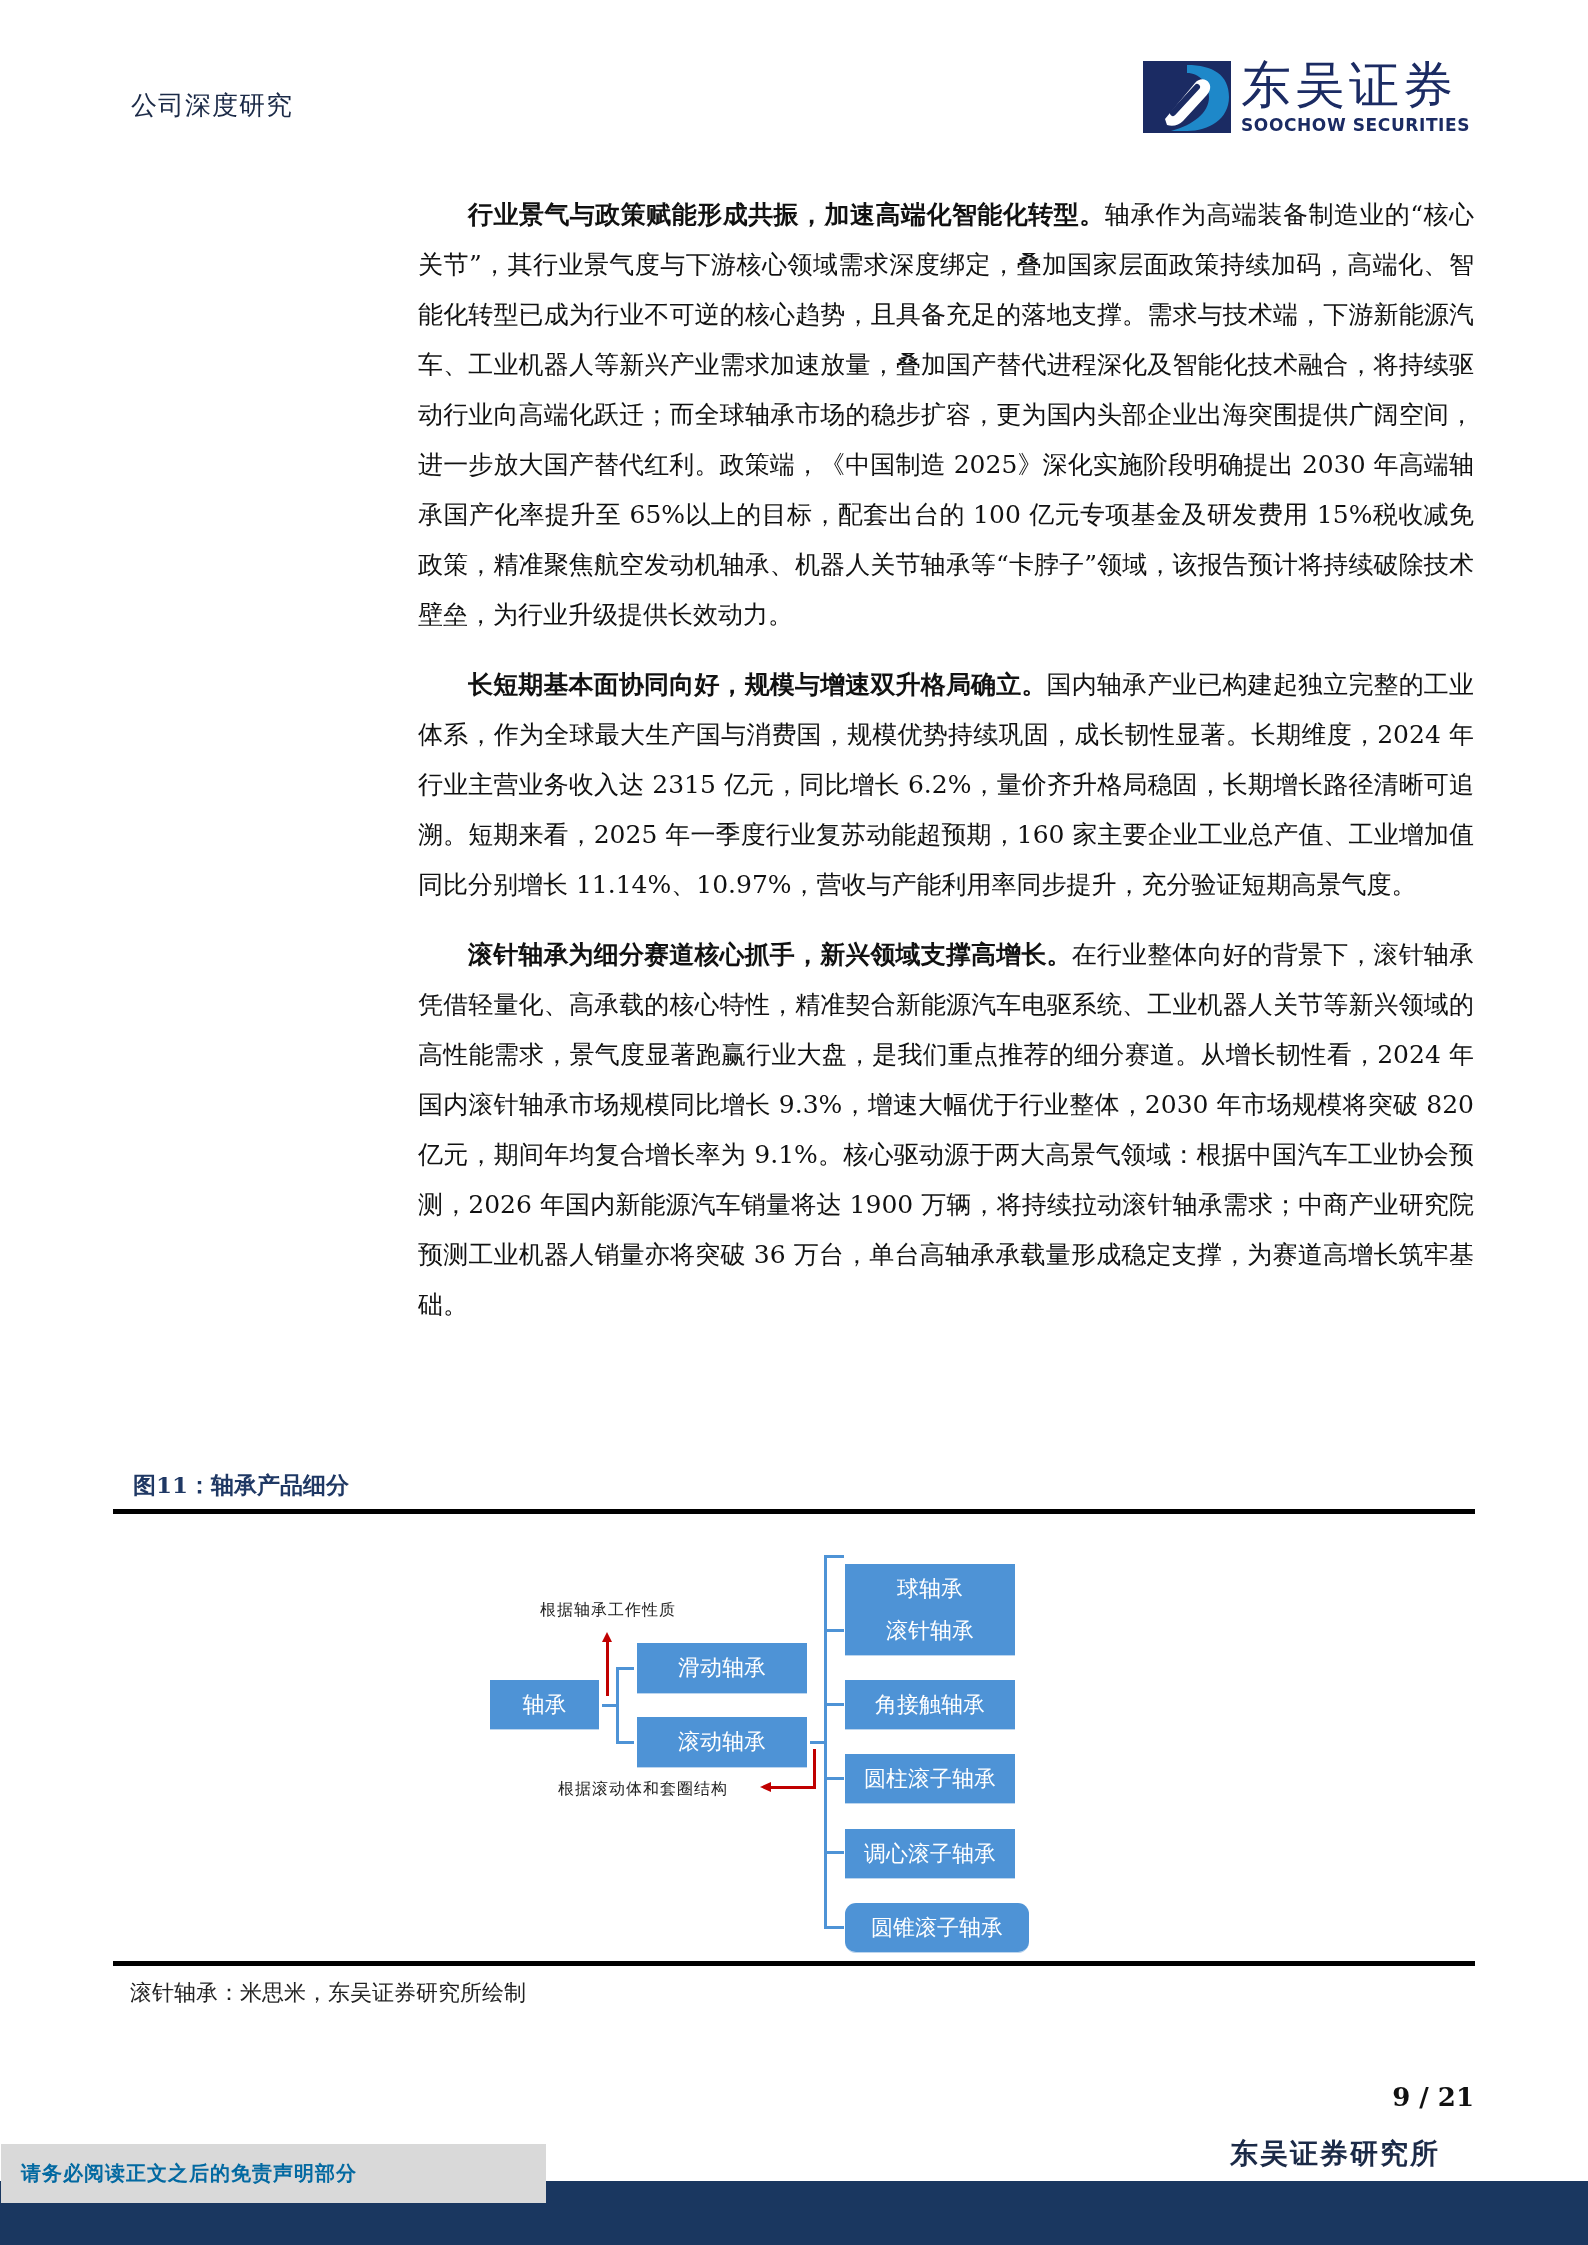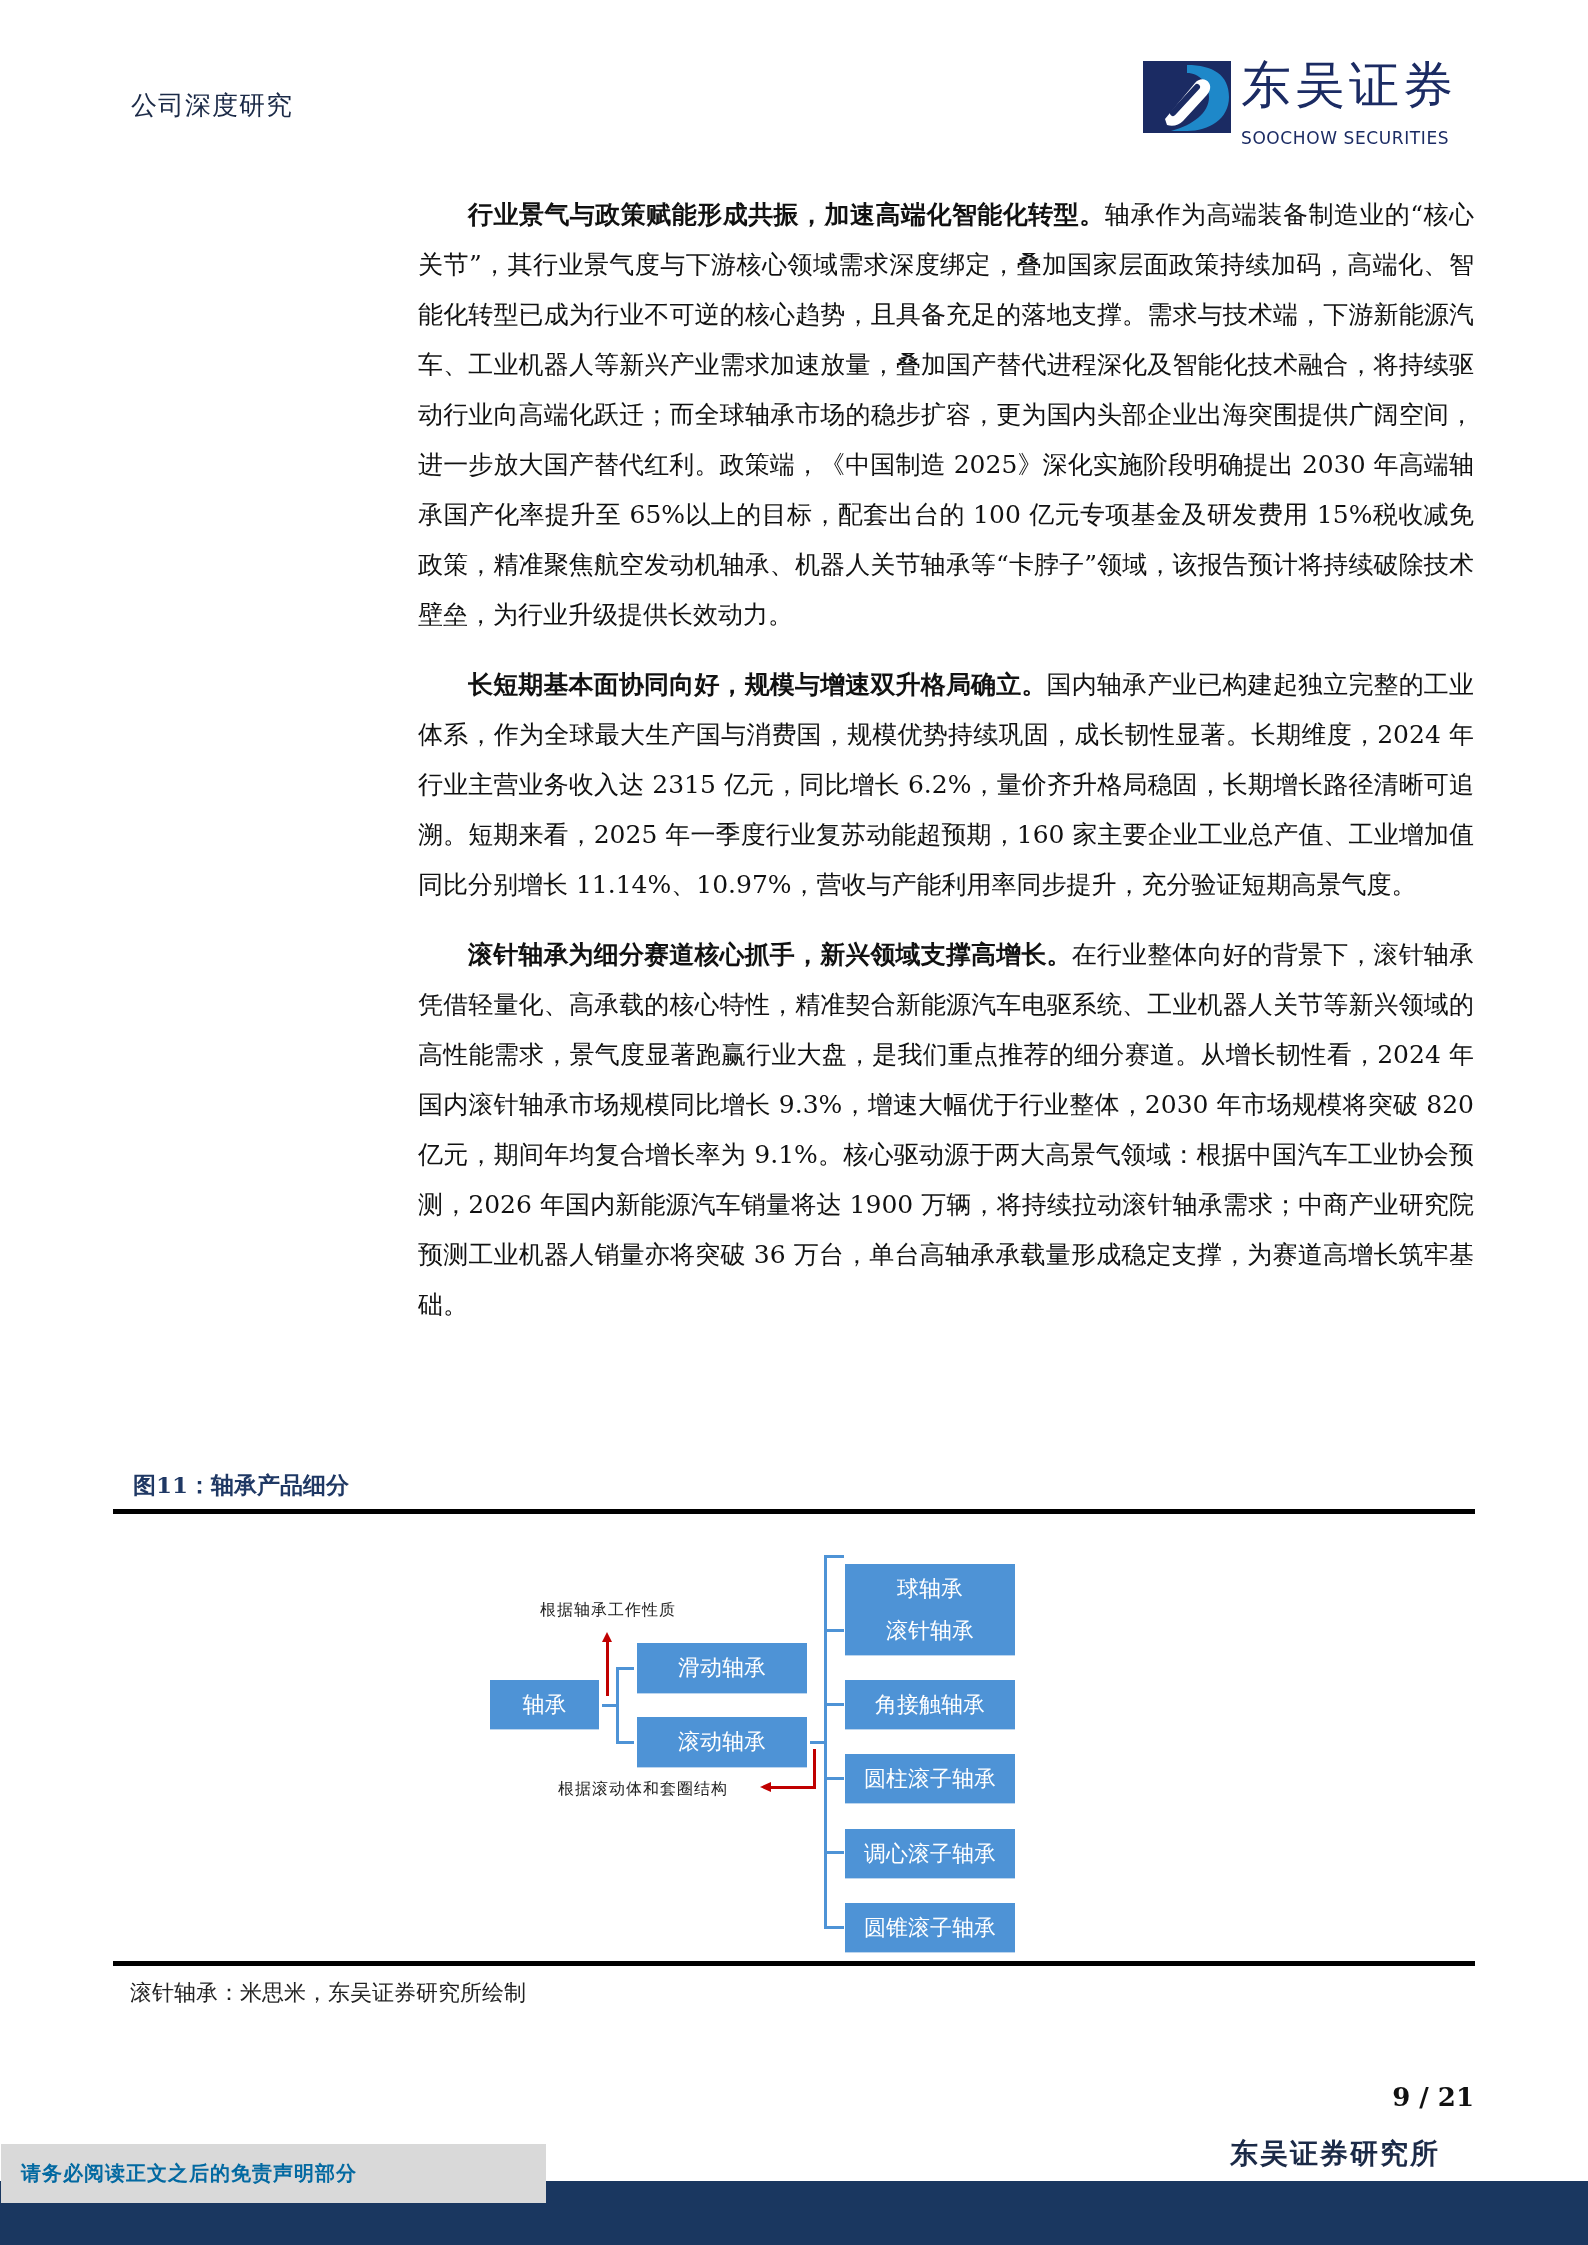"SOOCHOW SECURITIES" .logo-en { font-weight: normal -> bold; top: 67px -> 54px }
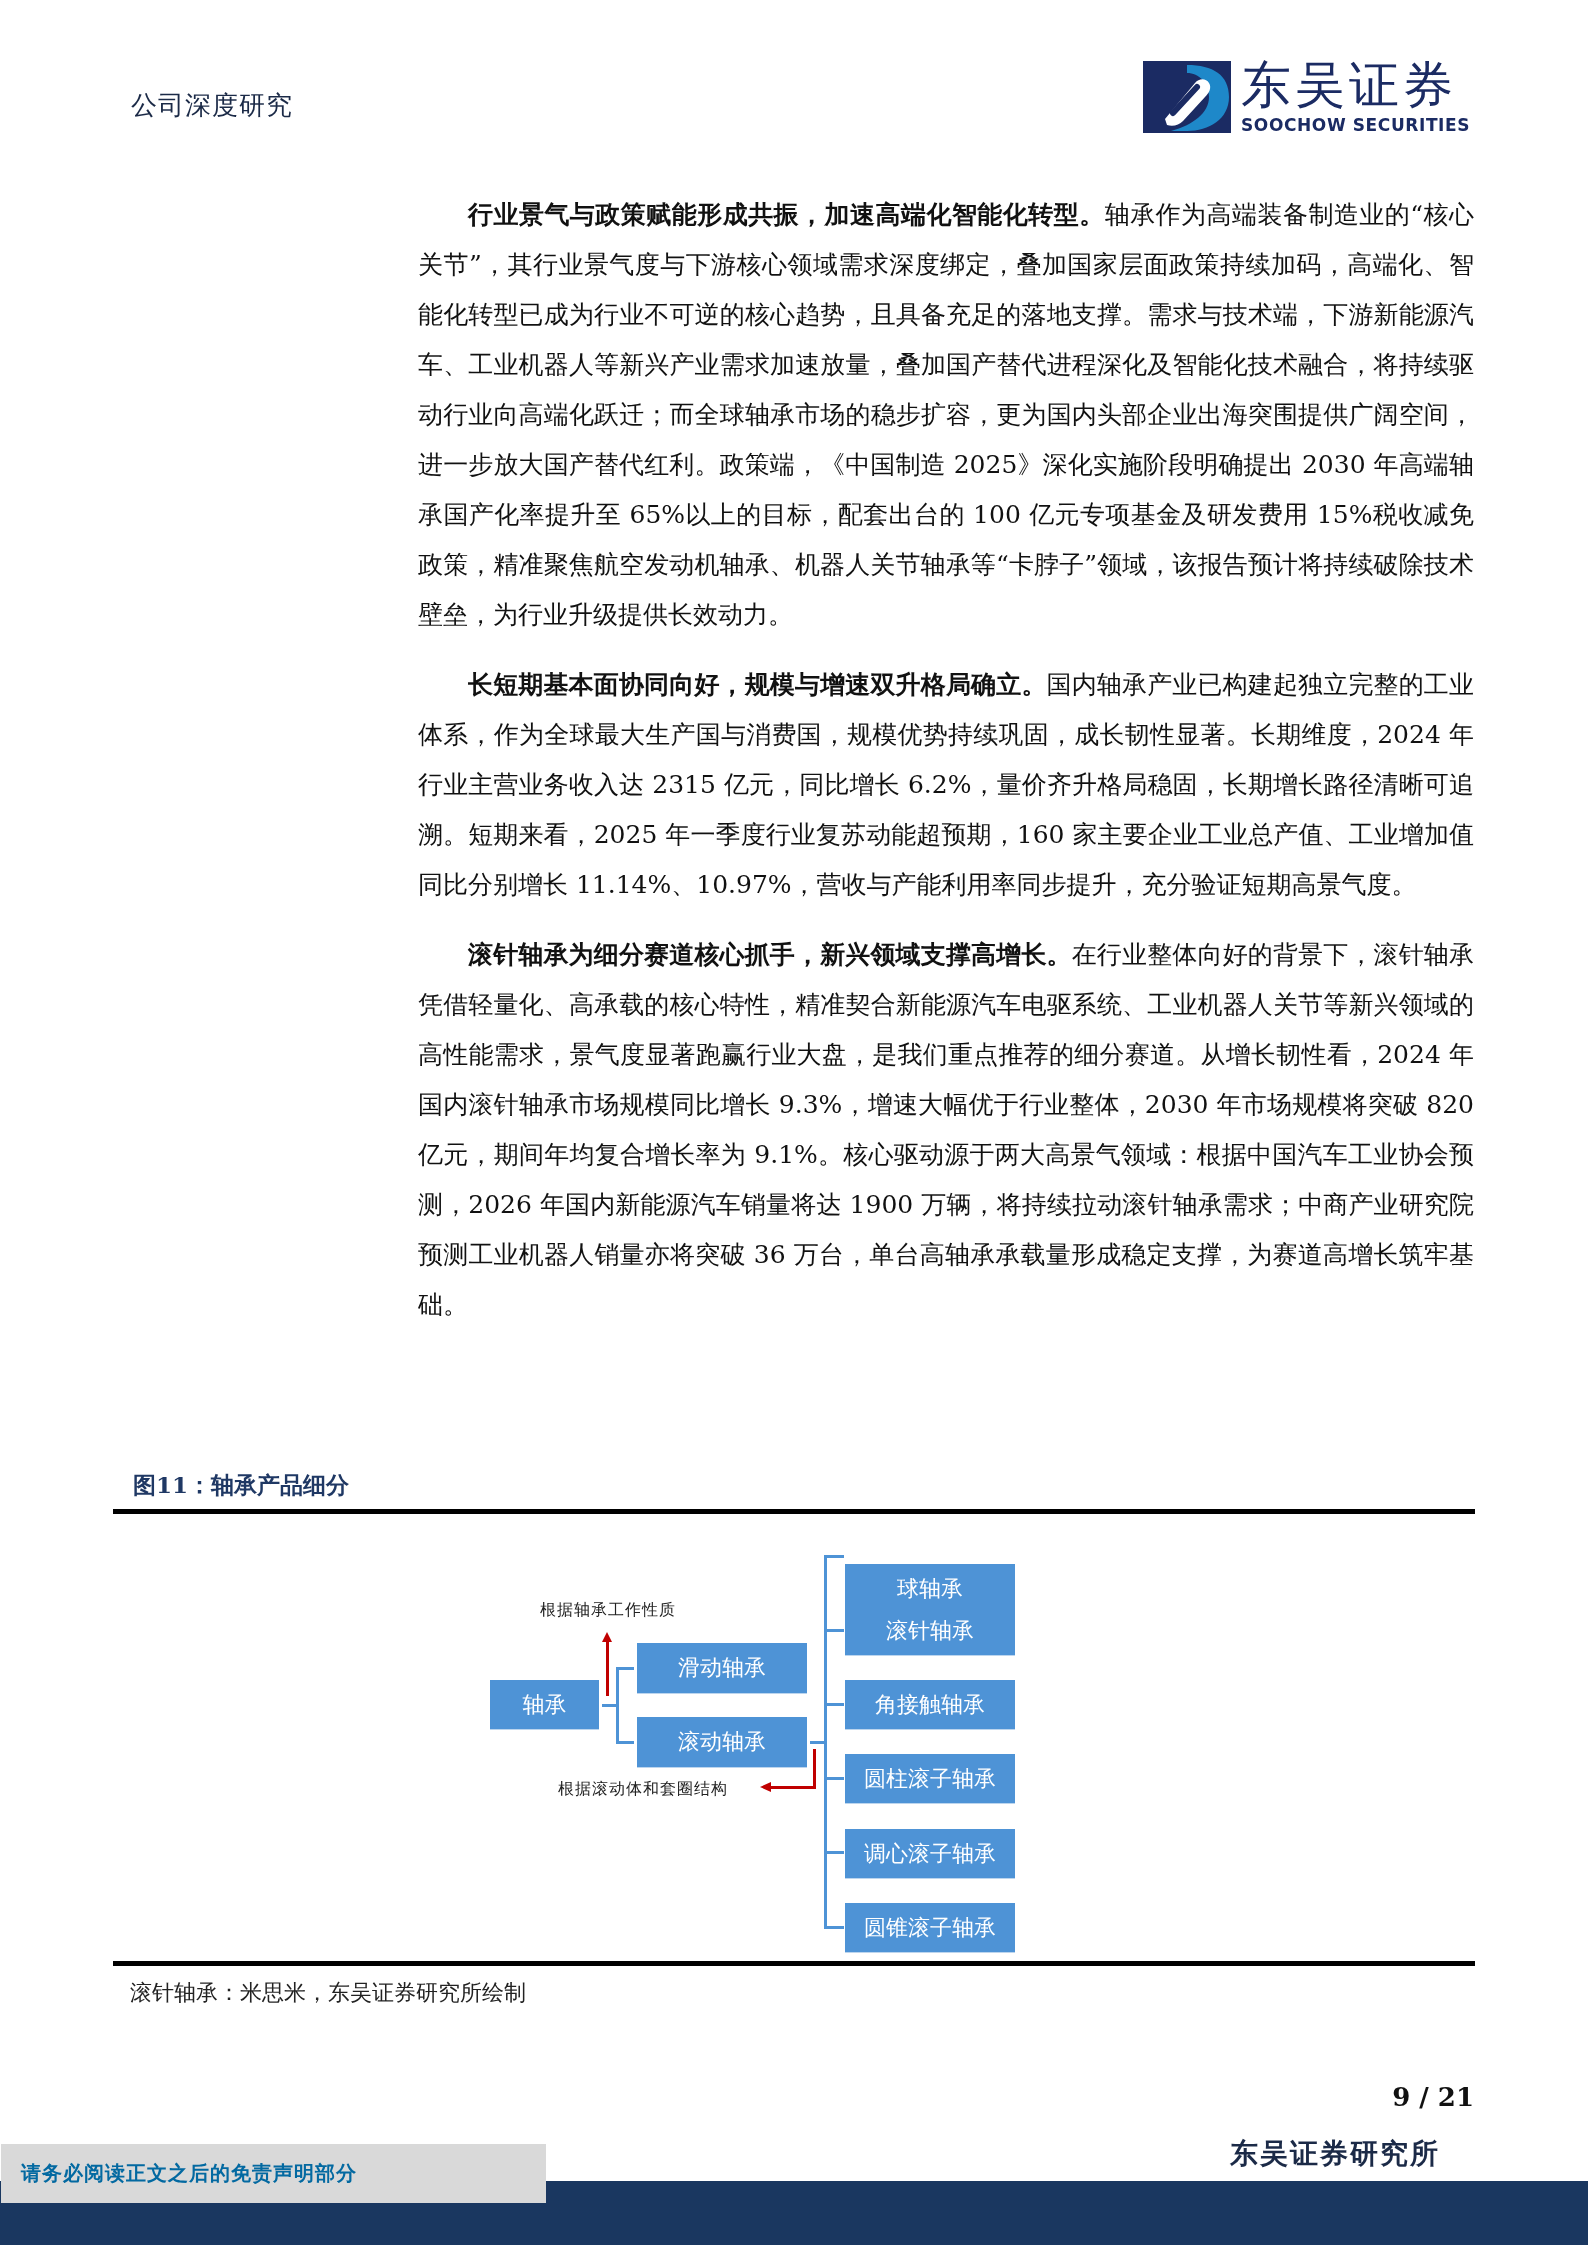"圆锥滚子轴承" div.box { border-radius: none -> 11px; width: 170px -> 184px }
